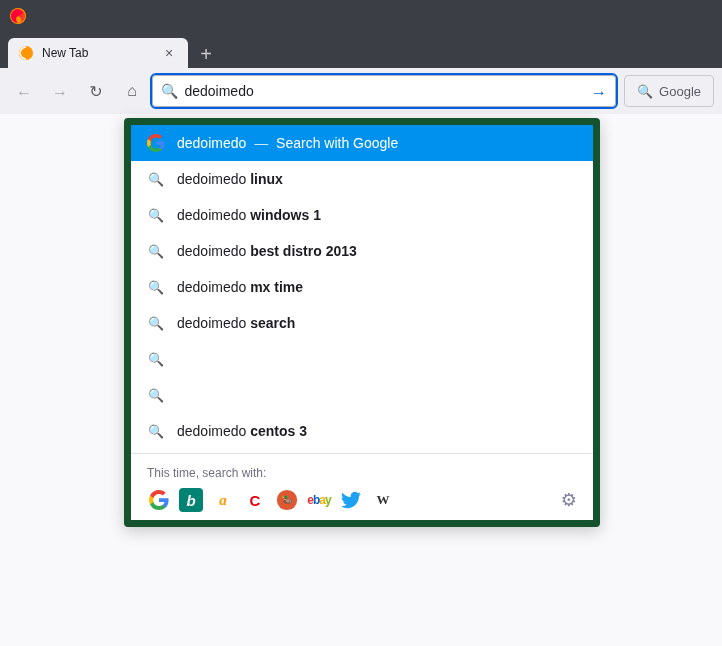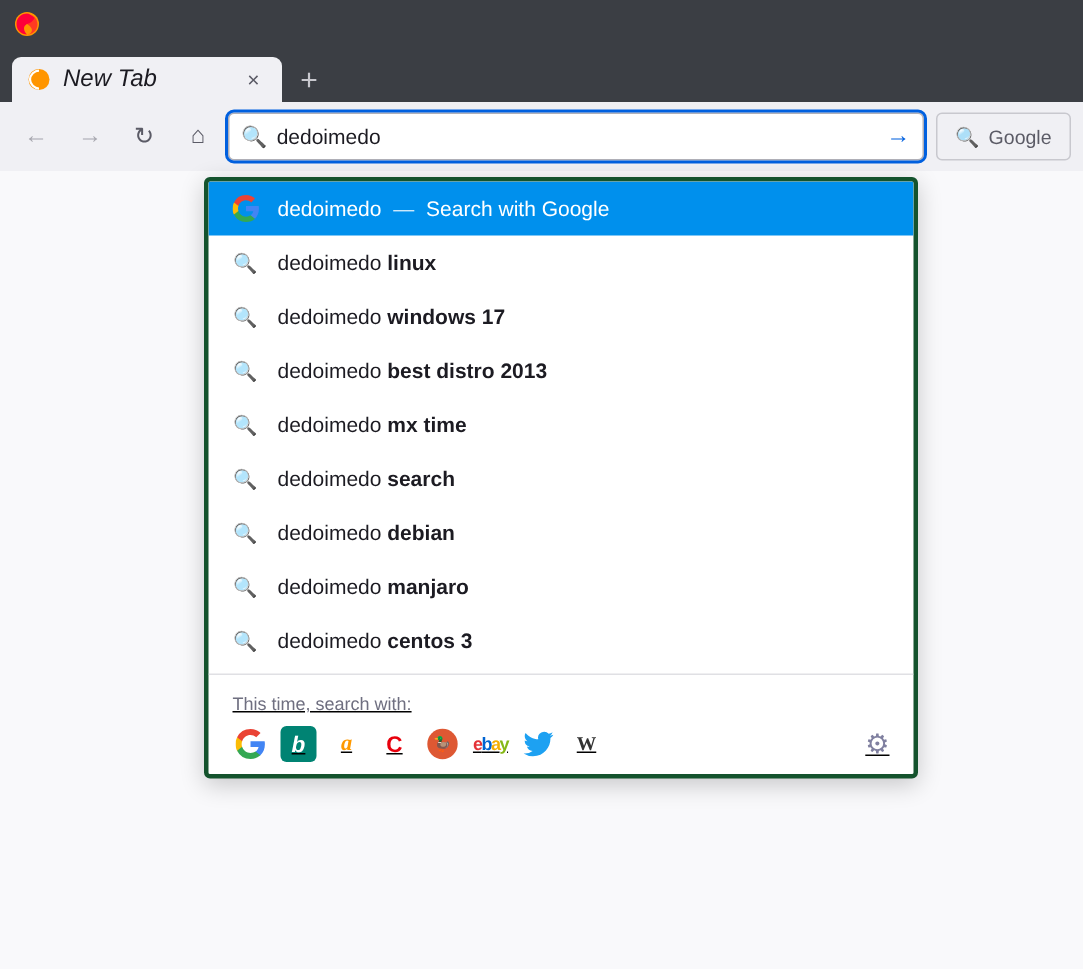"New Tab" .tab-title { font-size: 16px -> 12px; font-style: italic -> none }
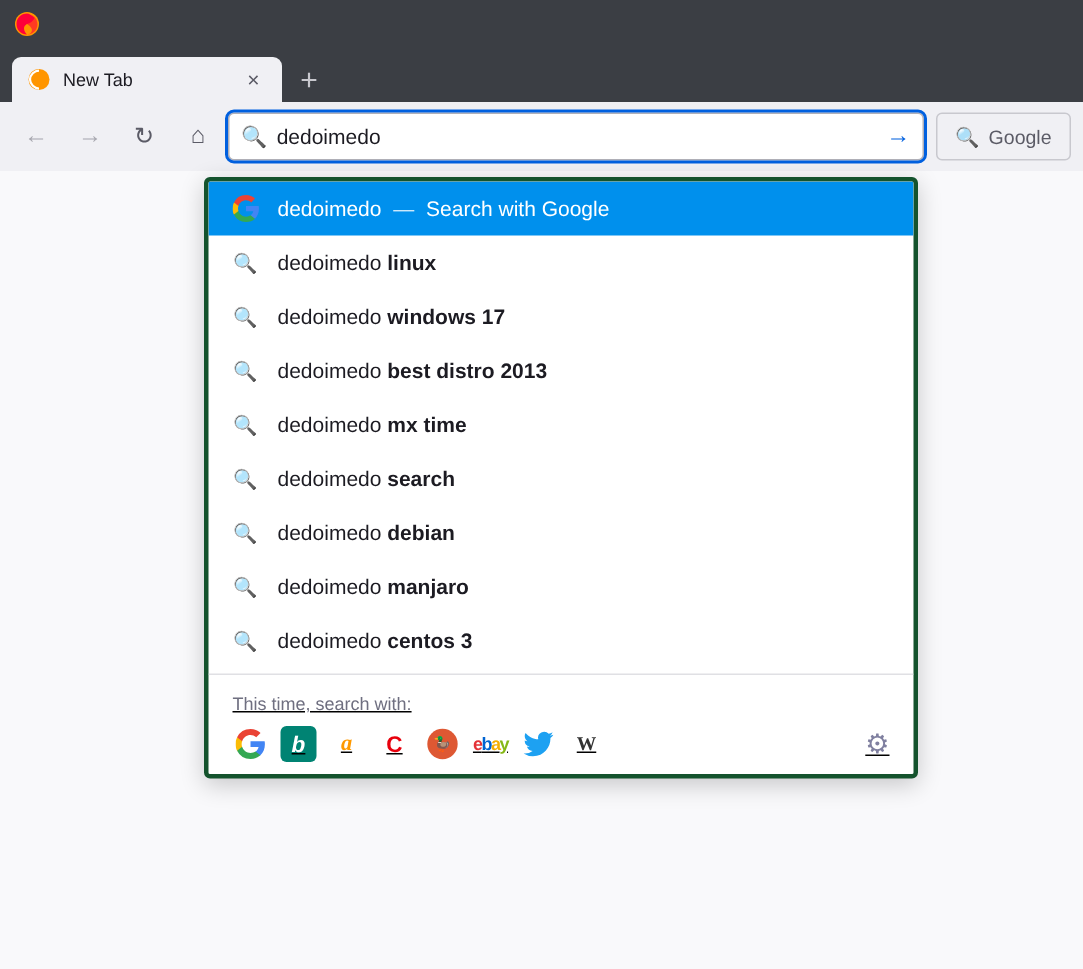"dedoimedo — Search with Google" .dropdown { border: 3px solid #14532d -> 7px solid #14532d; left: 136px -> 124px }
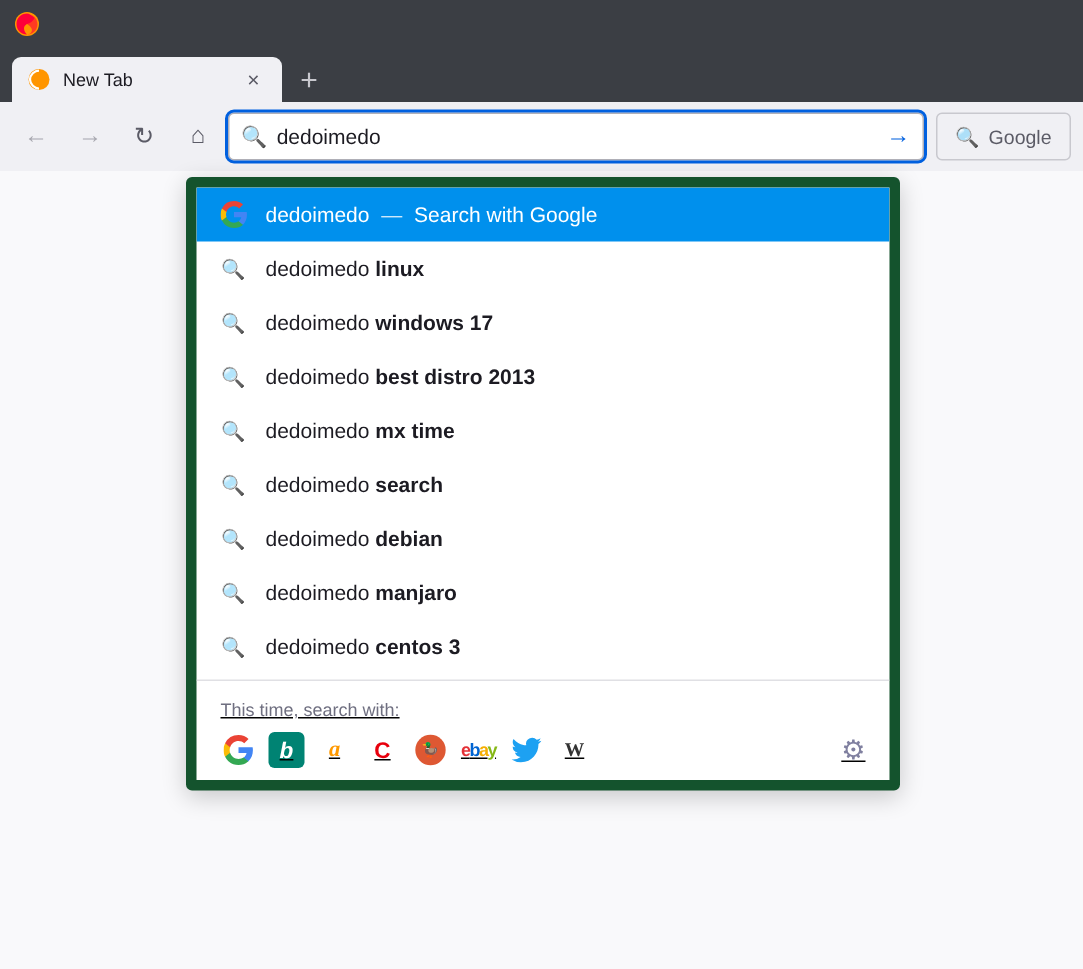"windows 17" span.bold { text: 17 -> 1 }
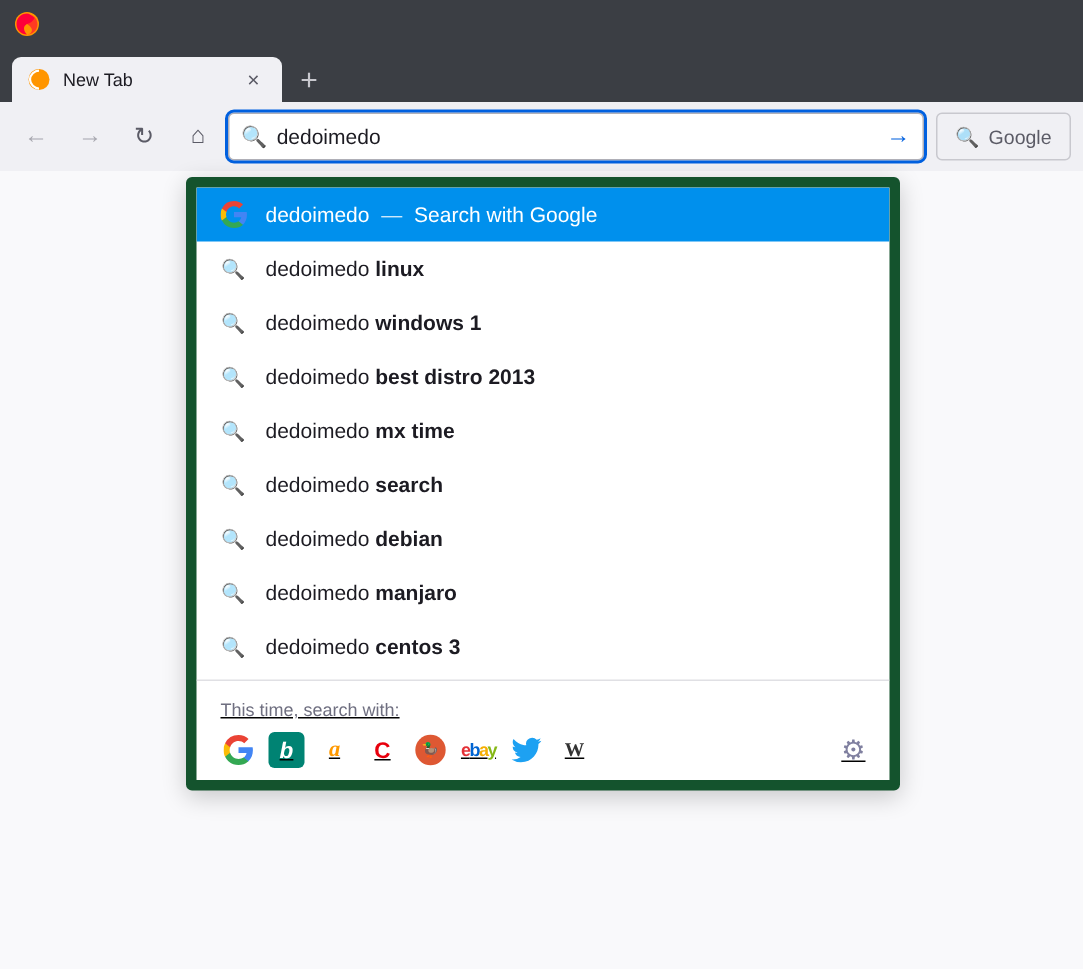"dedoimedo debian" div.dropdown-item-text { html: <div> <span>dedoimedo </span><span>debian</span> </div> -> none }
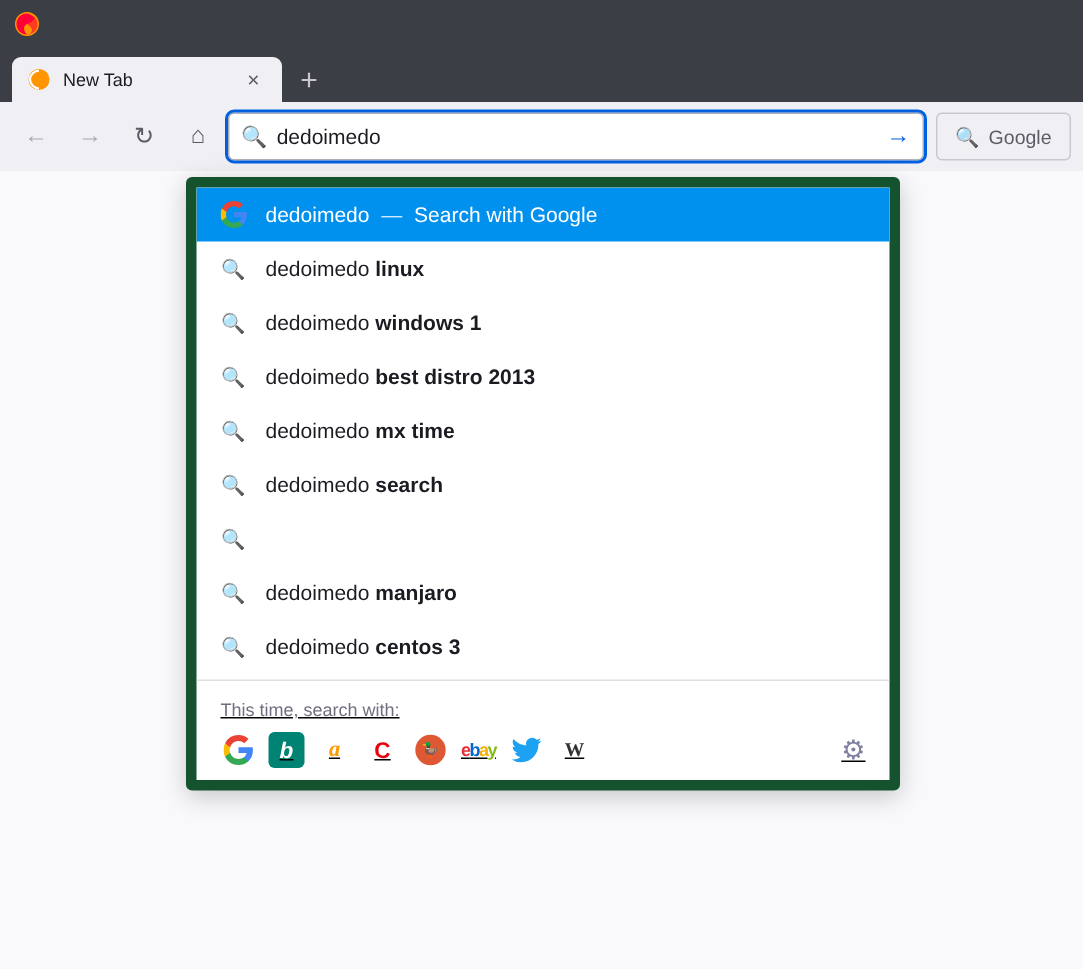"dedoimedo manjaro" div.dropdown-item-text { html: <div> <span>dedoimedo </span><span>manjaro</span> </div> -> none }
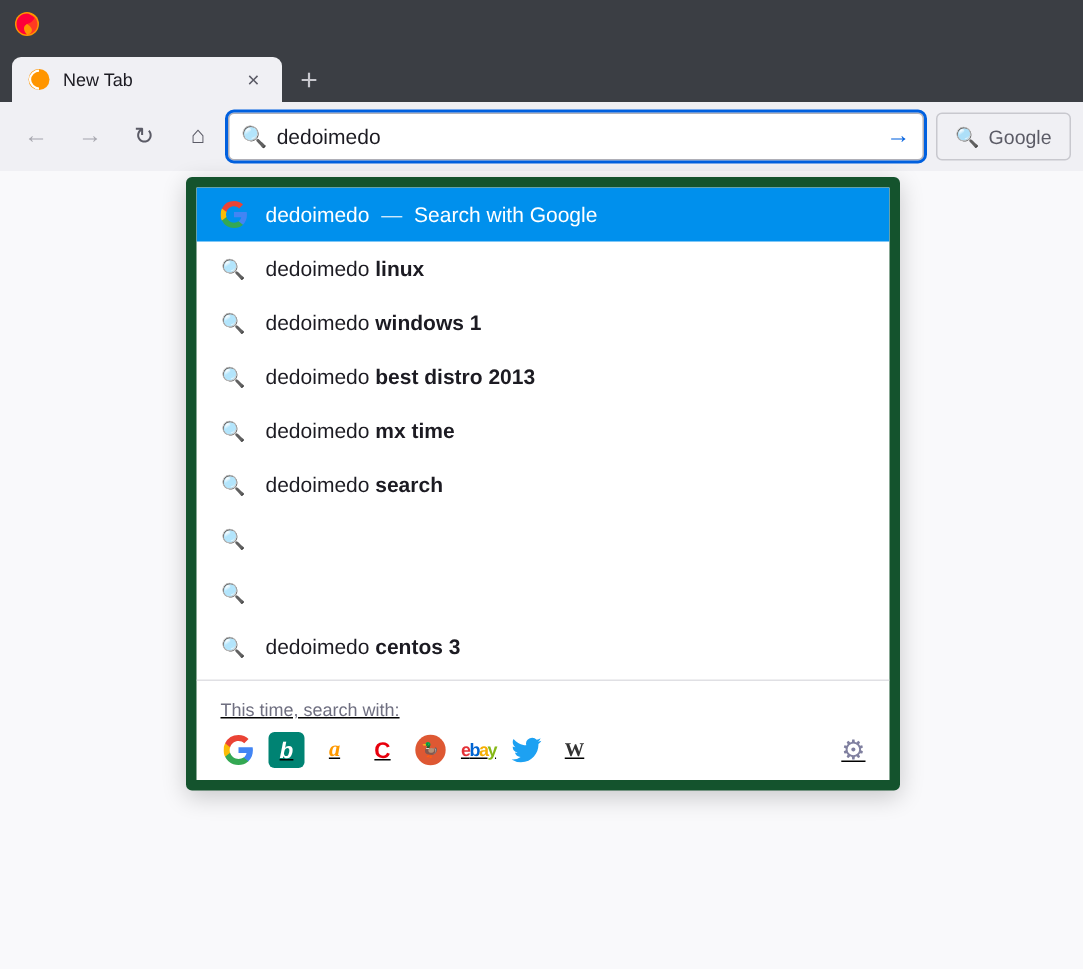"This time, search with:" .search-with-section { text-decoration: underline -> none }
